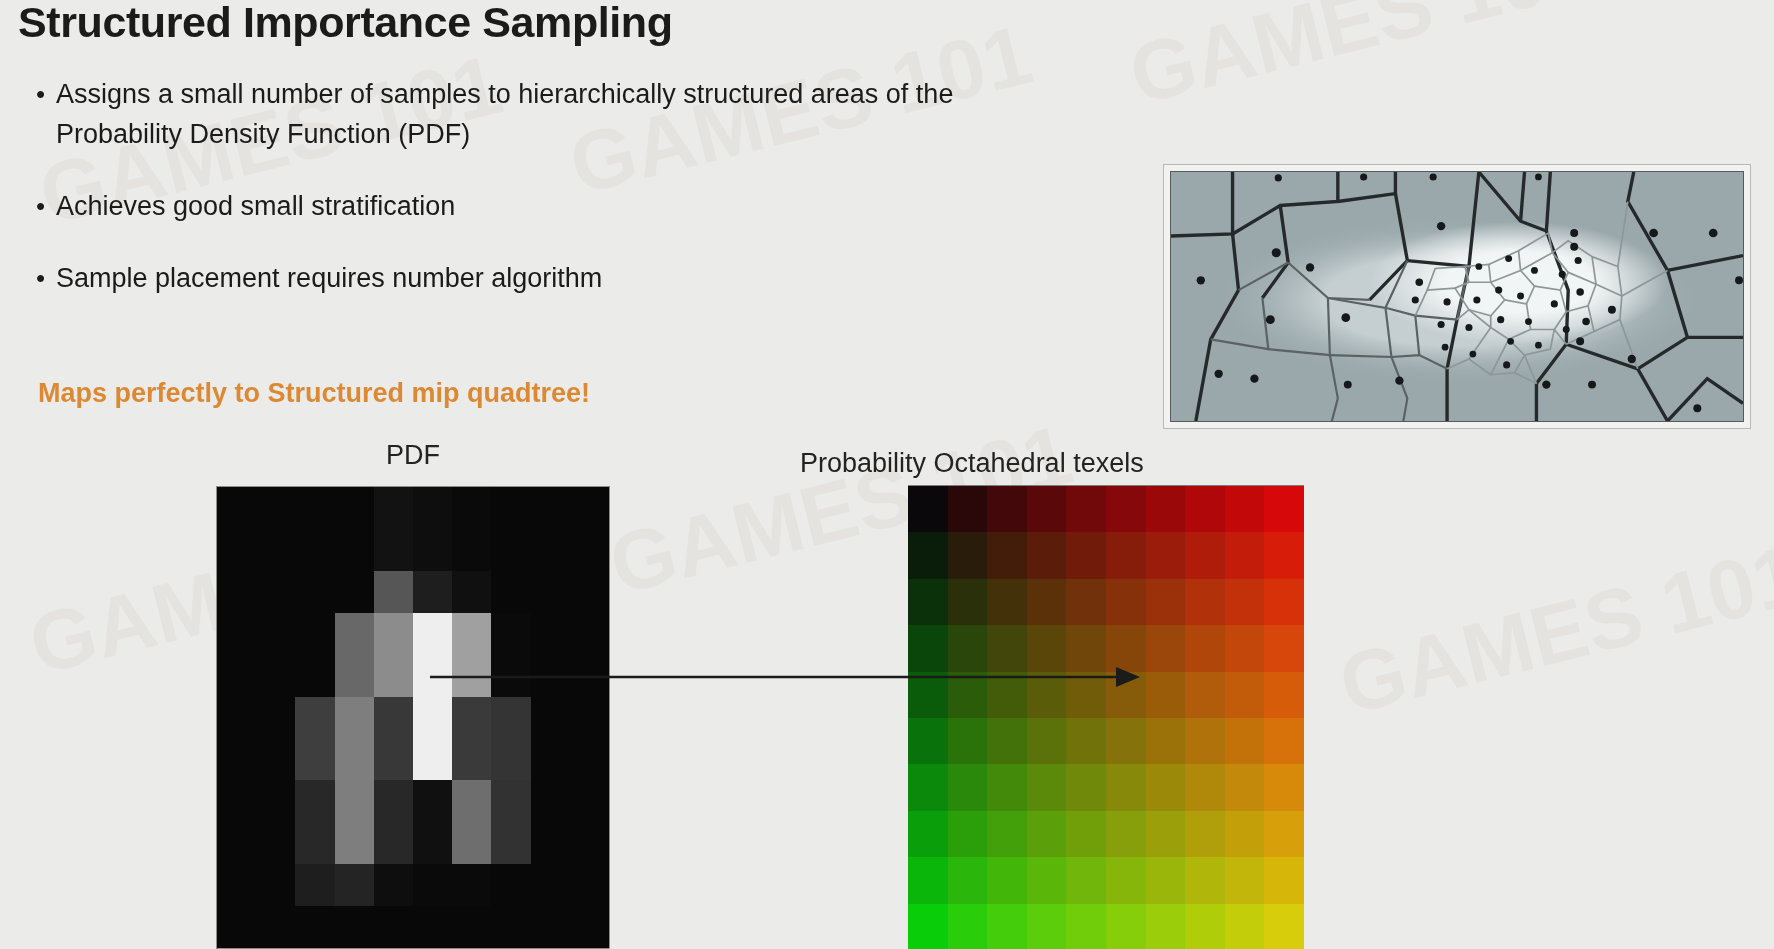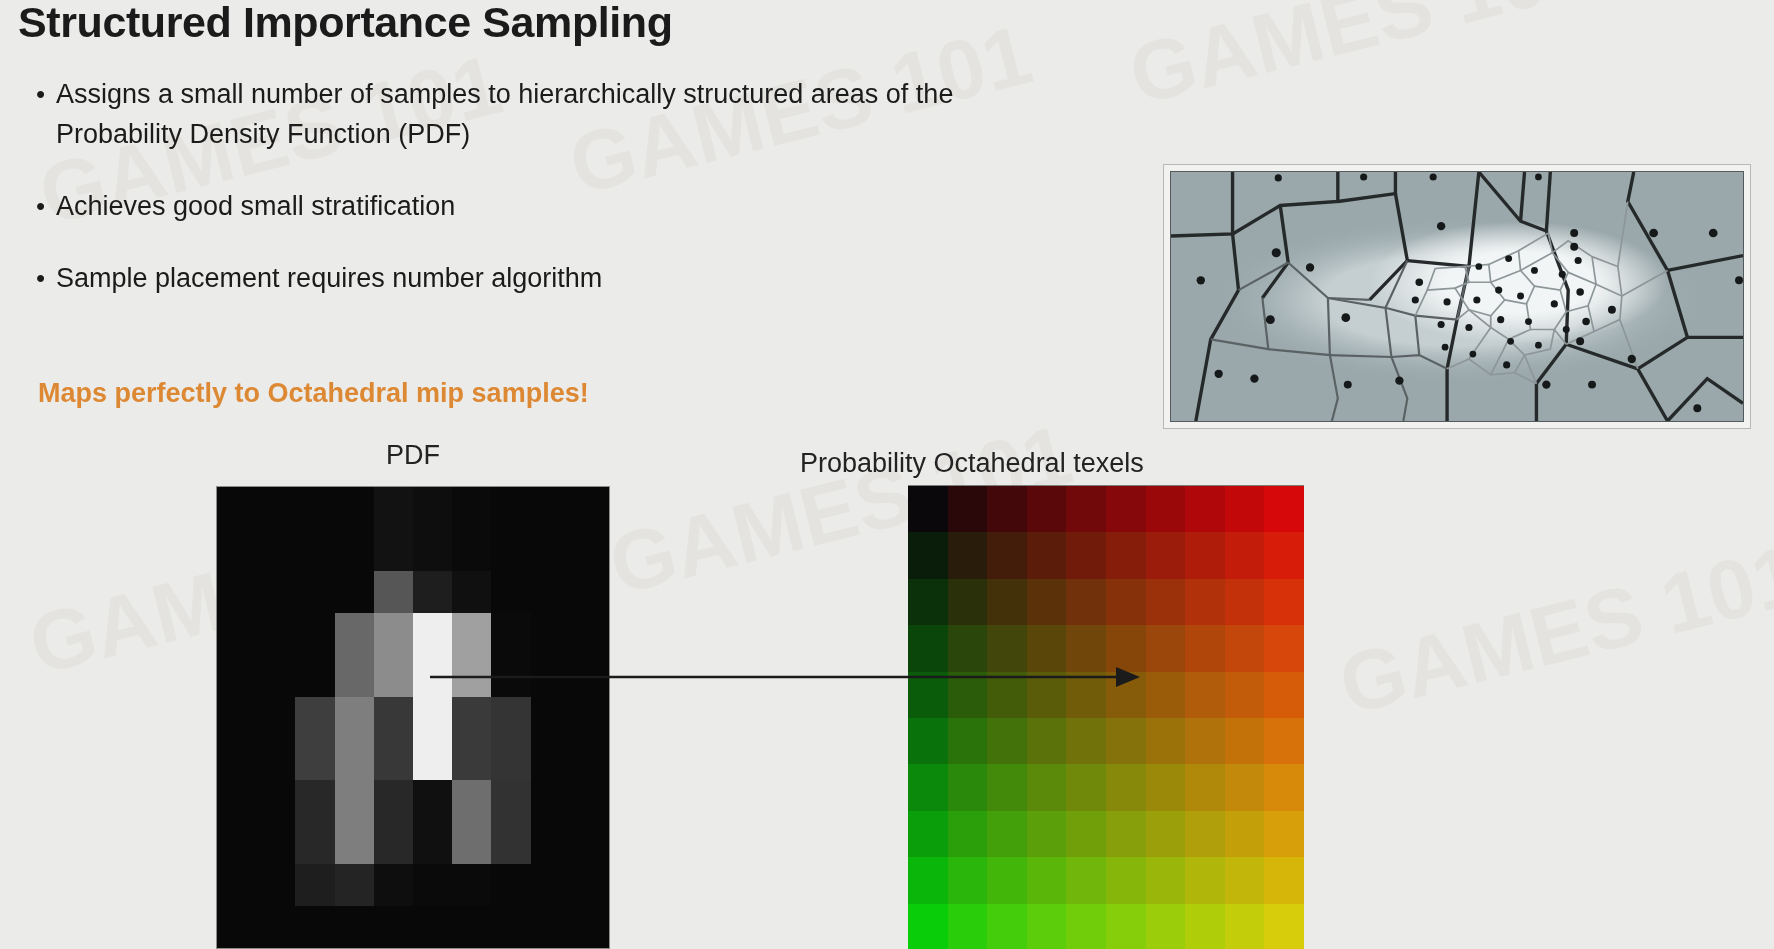"Maps perfectly to Octahedral mip" div { text: Octahedral mip samples -> Structured mip quadtree }
